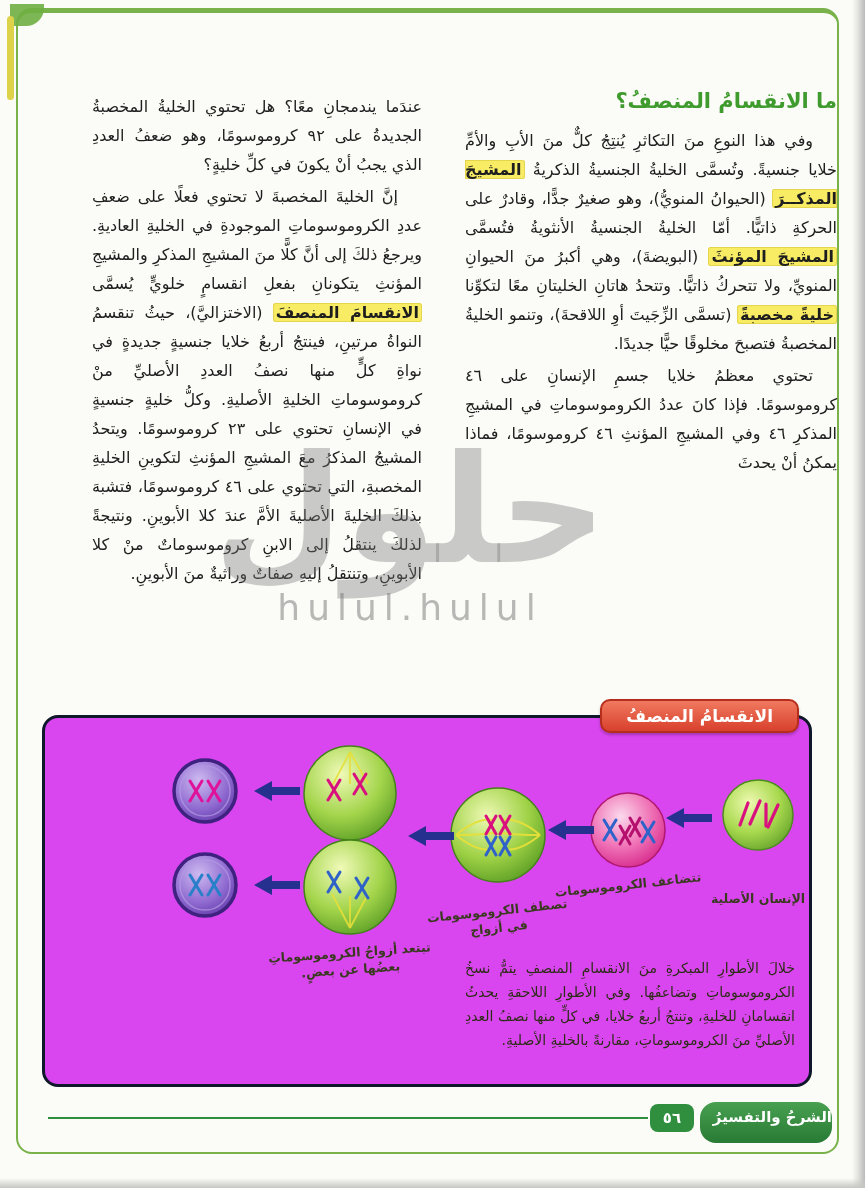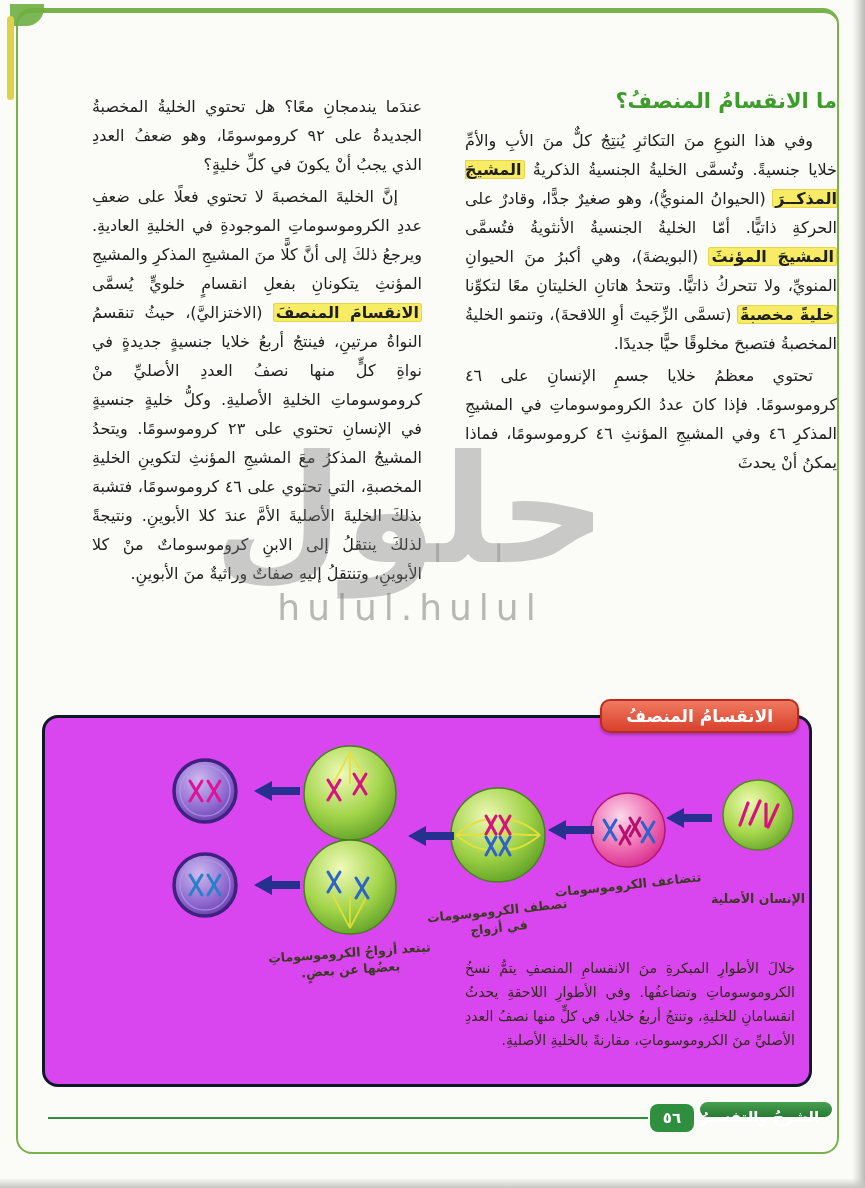"الشرحُ والتفسيرُ" .footer-label { height: 15px -> 41px; text-align: left -> right }
